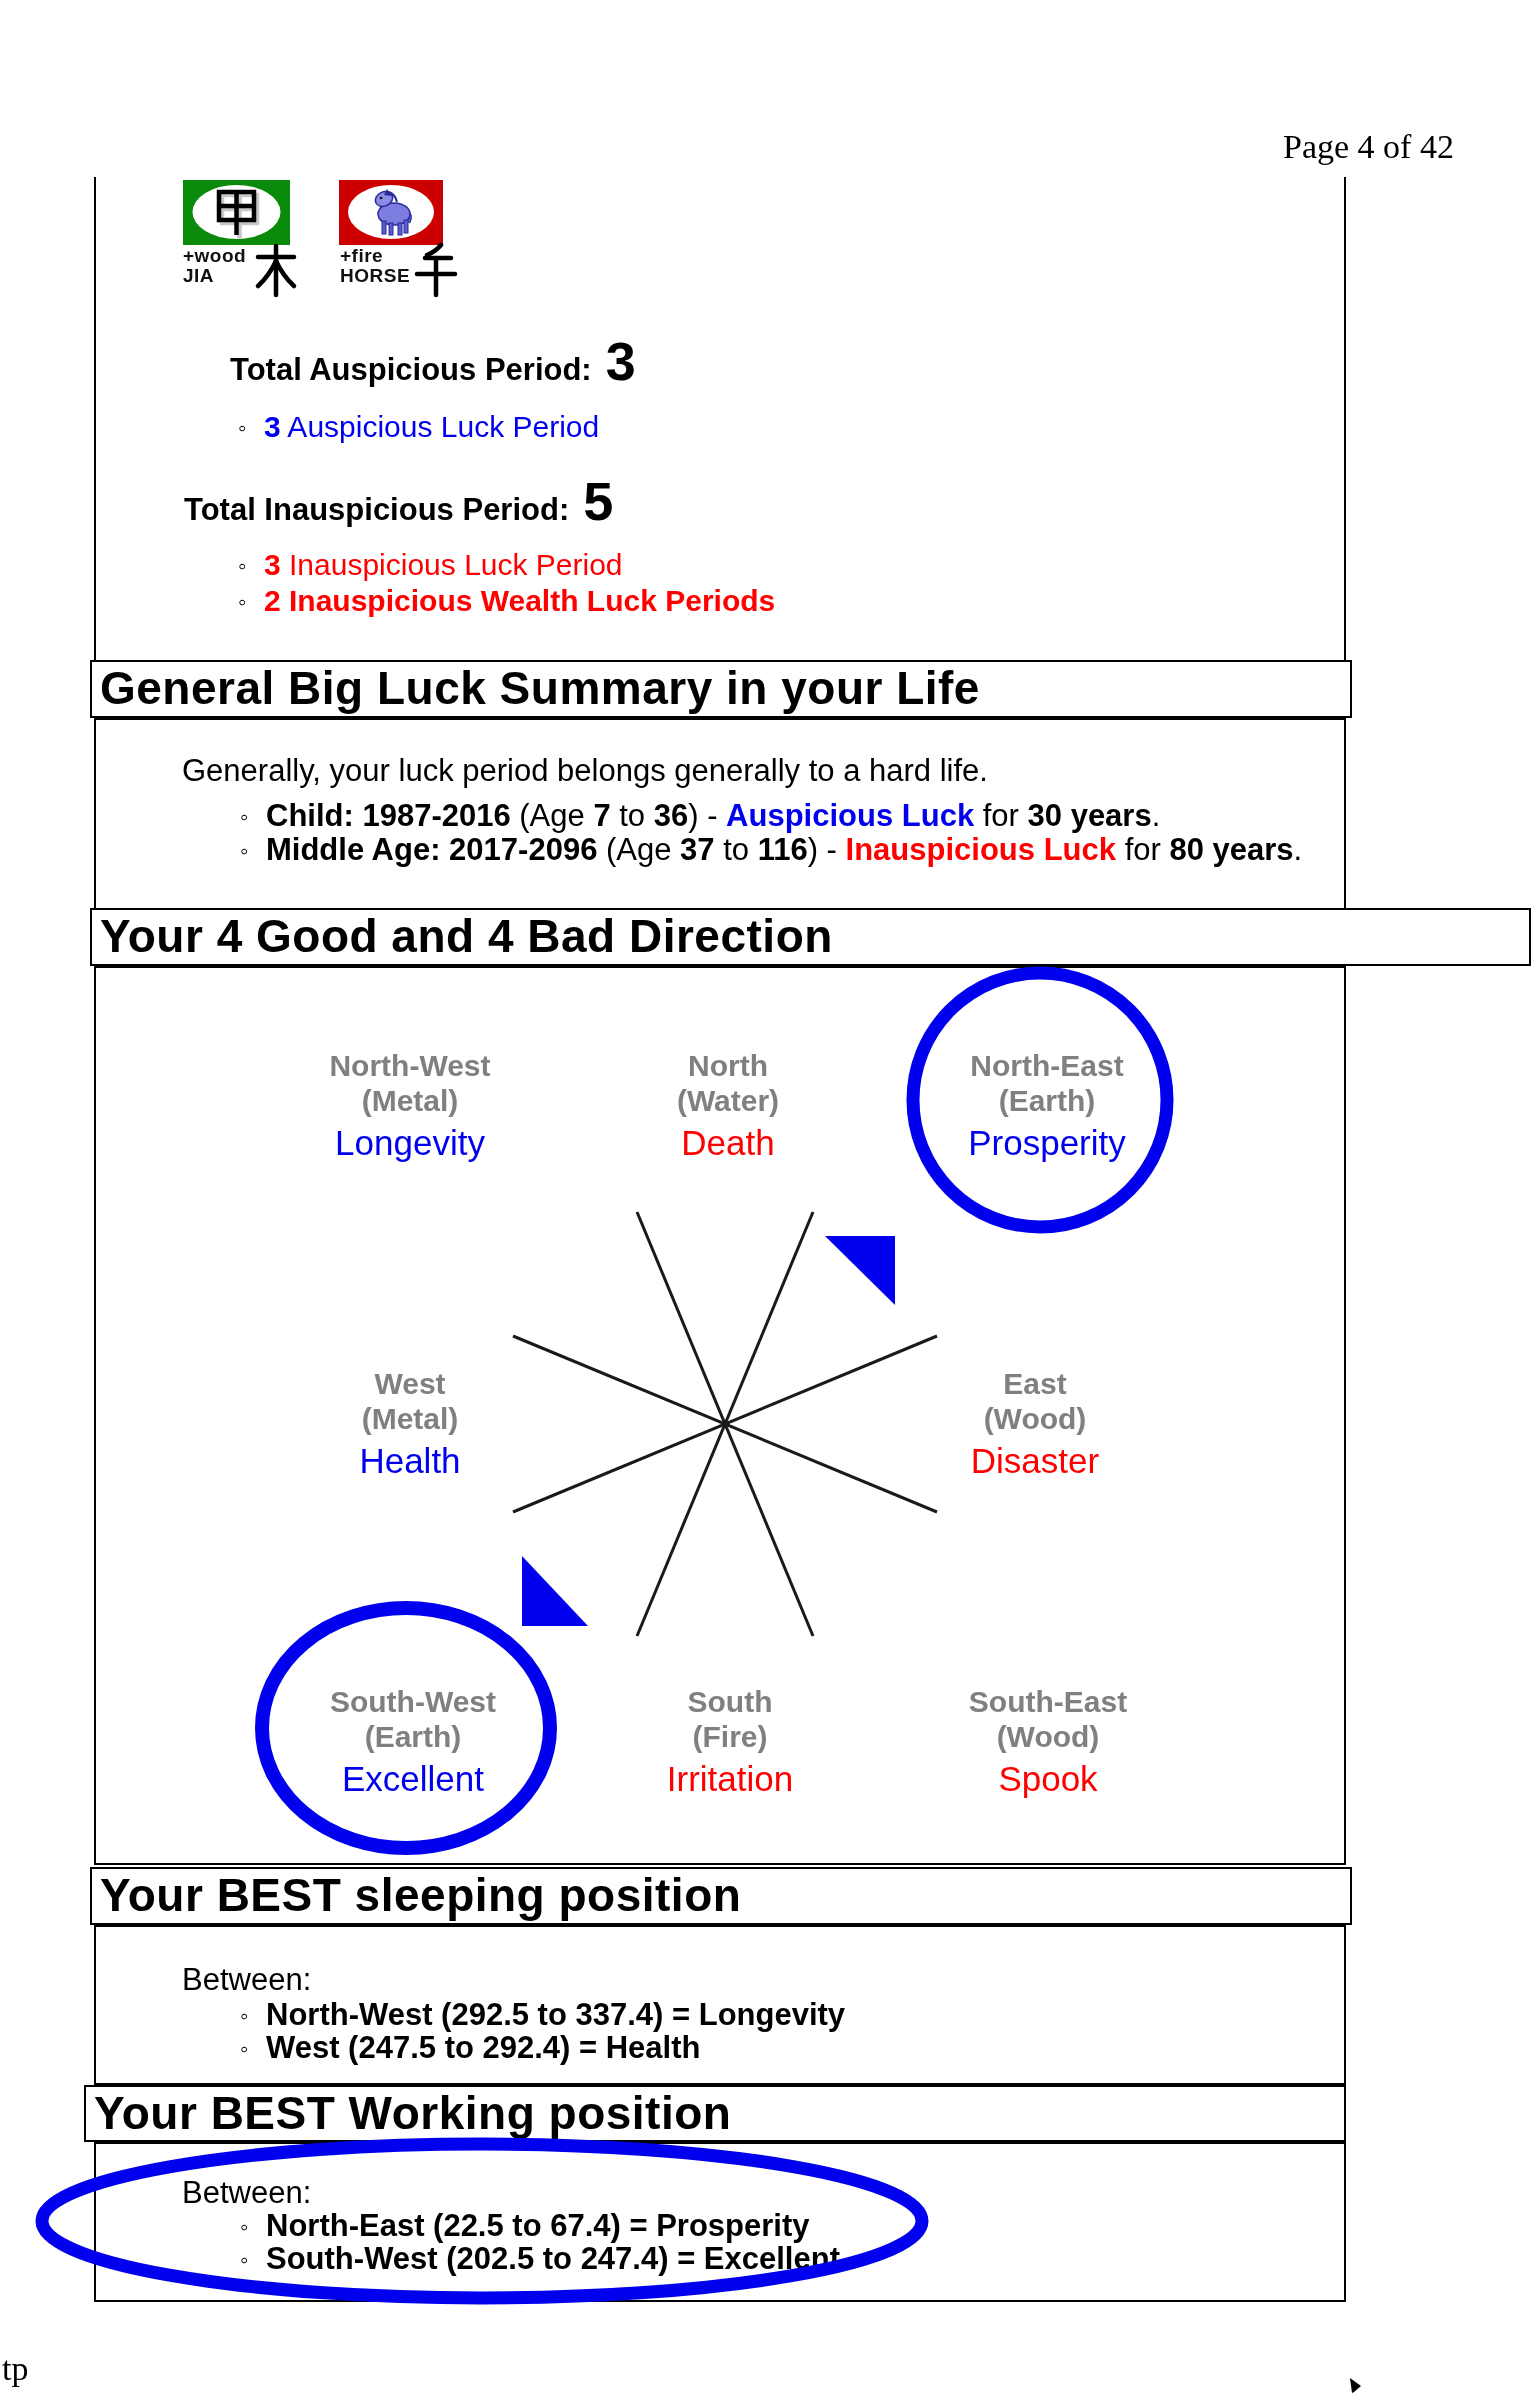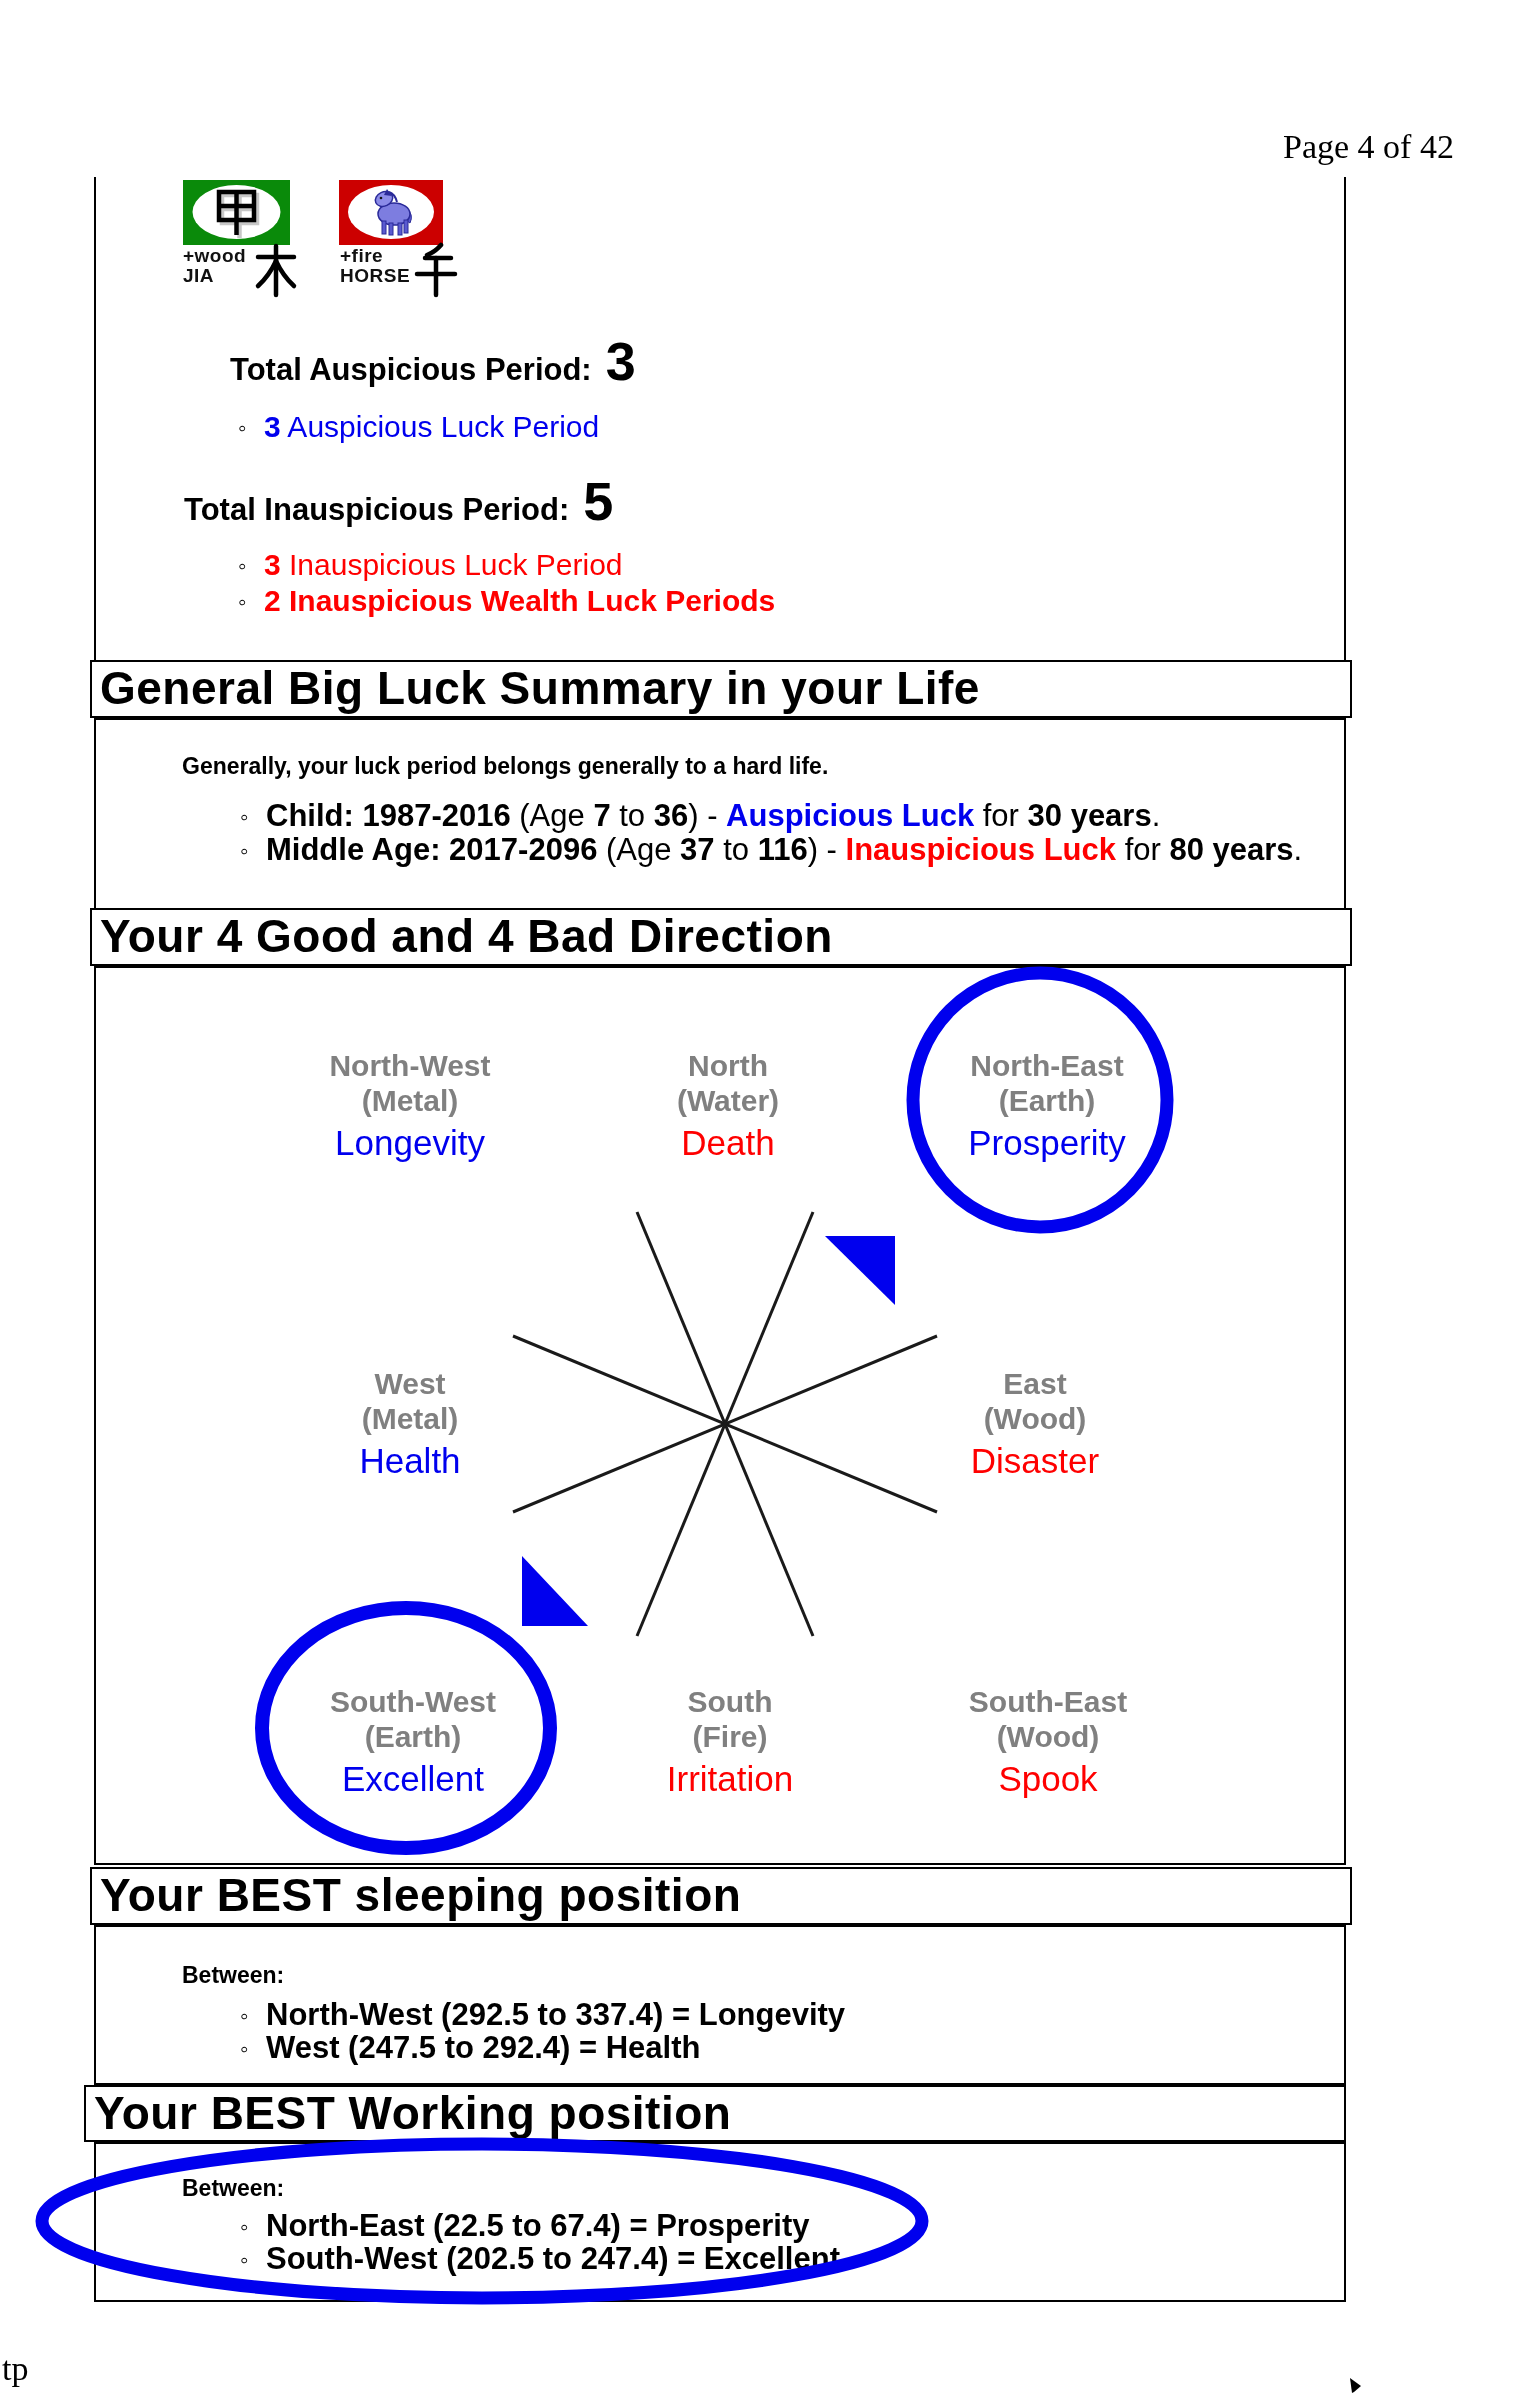"Generally, your luck period belongs" .body-text { font-size: 23px -> 31px; font-weight: bold -> none }
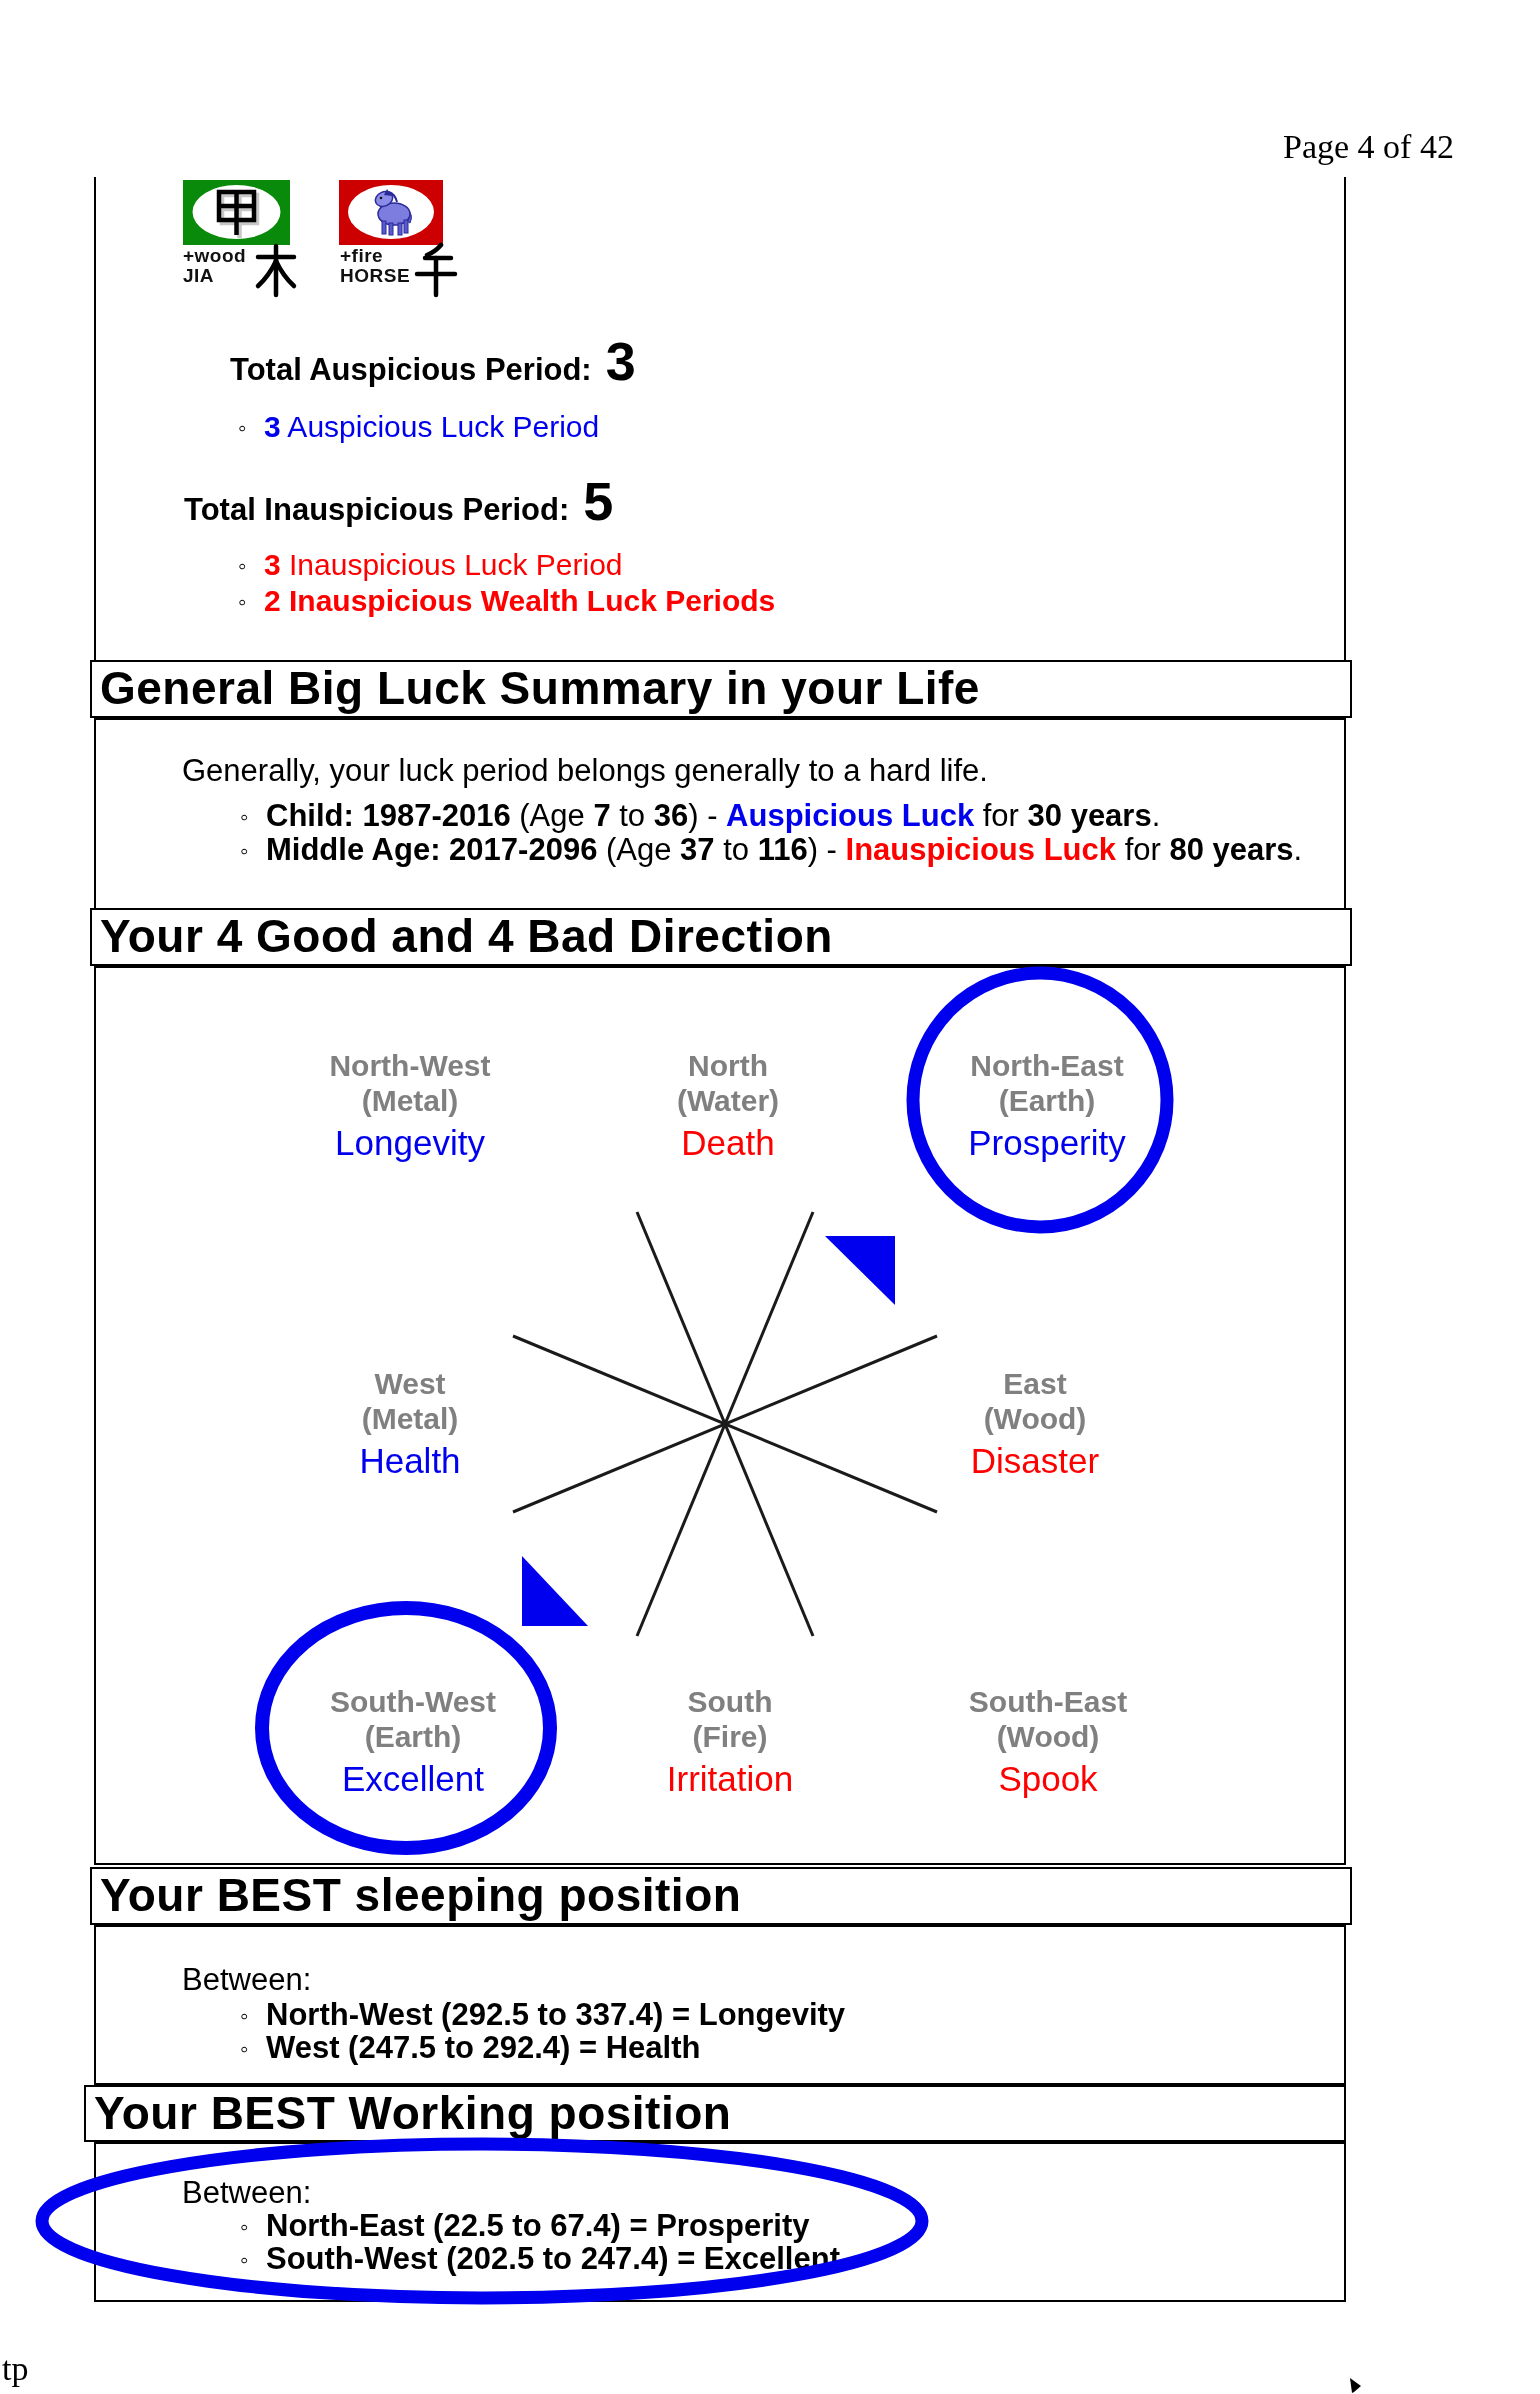"Your 4 Good and 4" div.sec-hdr { width: 1262px -> 1441px }
